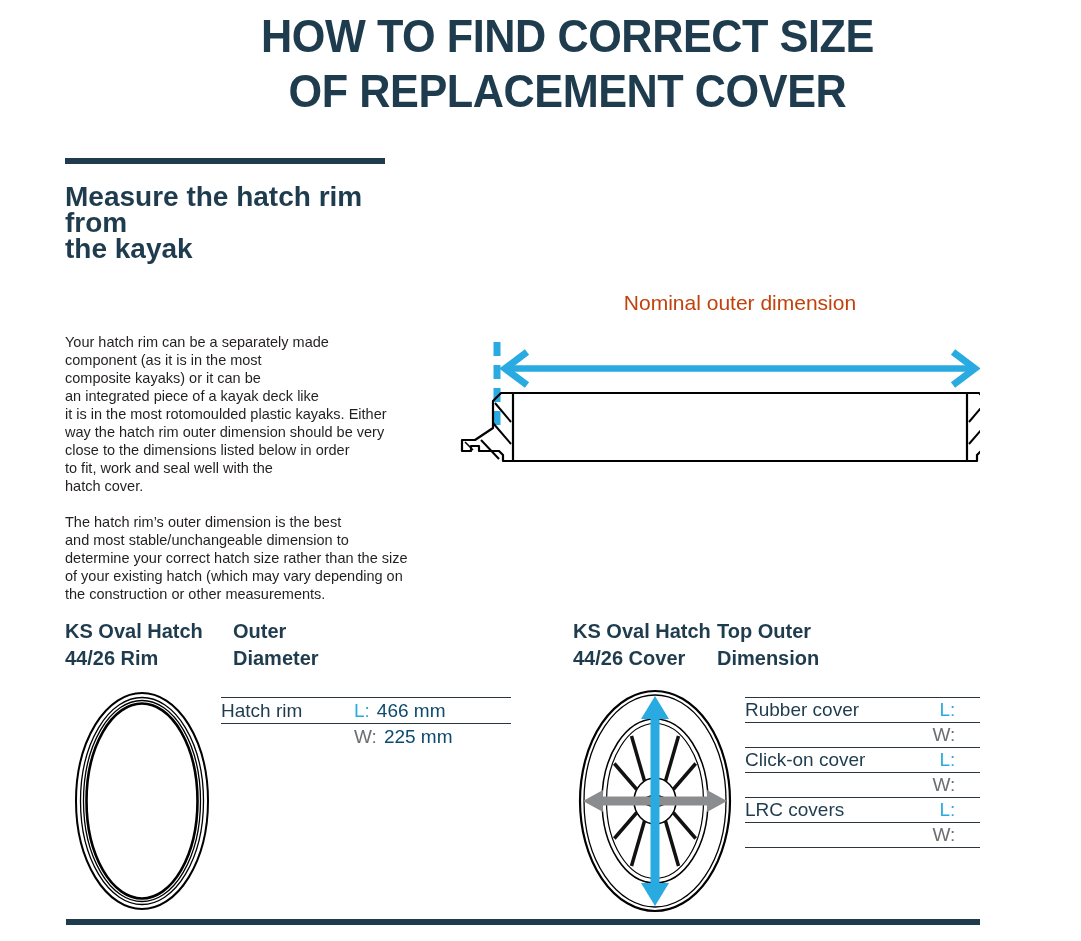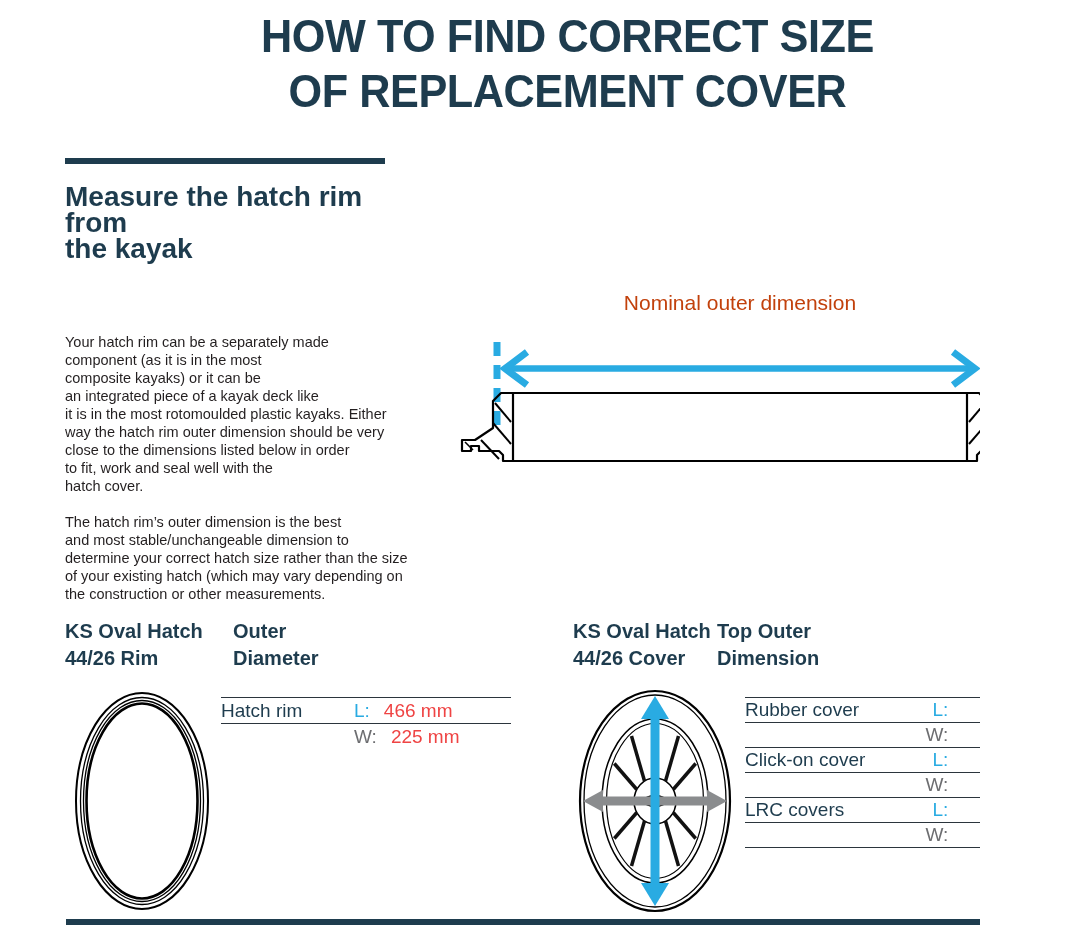"466 mm" .val { color: #ef4444 -> #0c4a6e; margin-left: 14px -> 7px }
